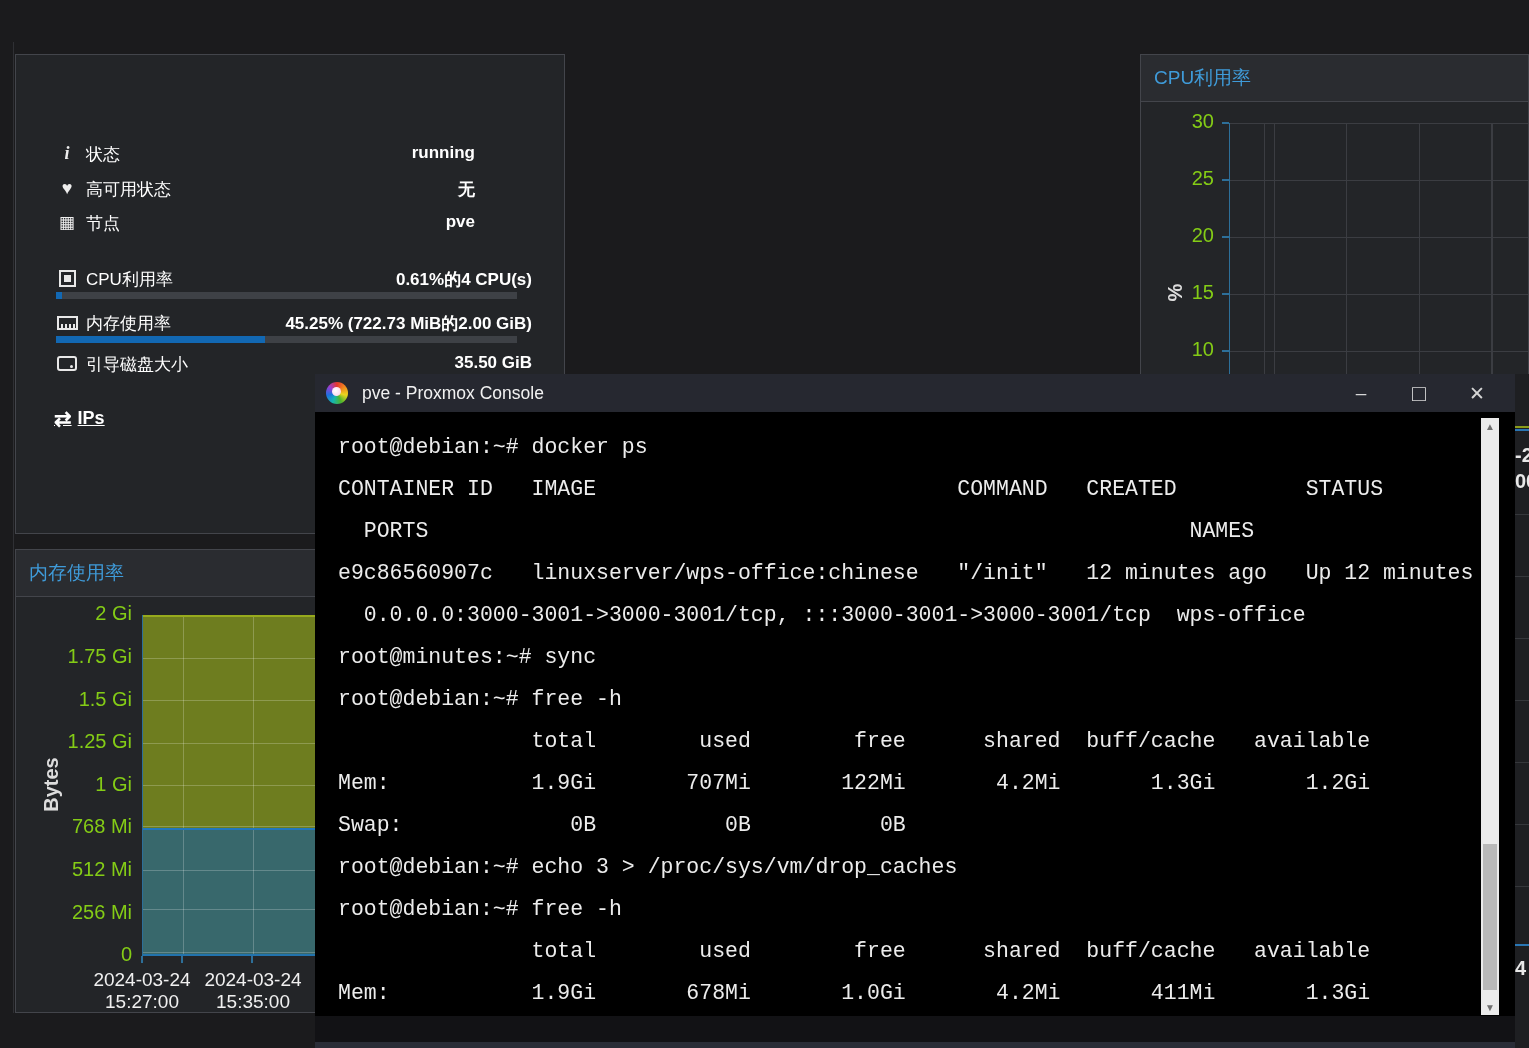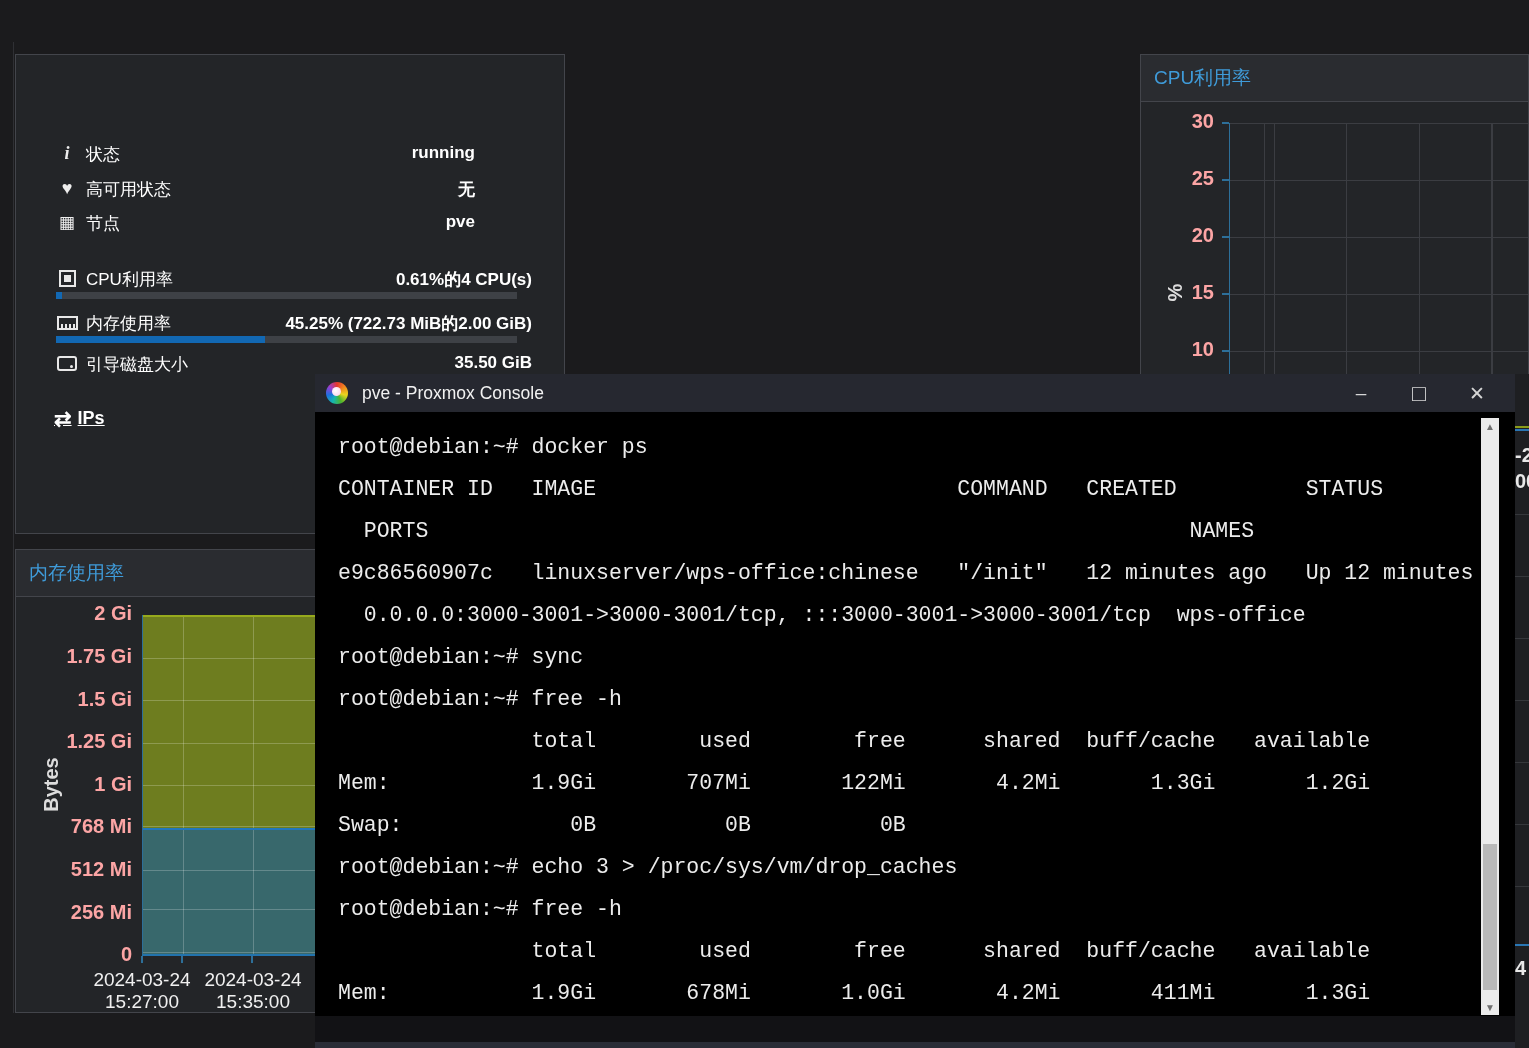"30" .ytick { color: #fca5a5 -> #84cc16; font-weight: bold -> normal }
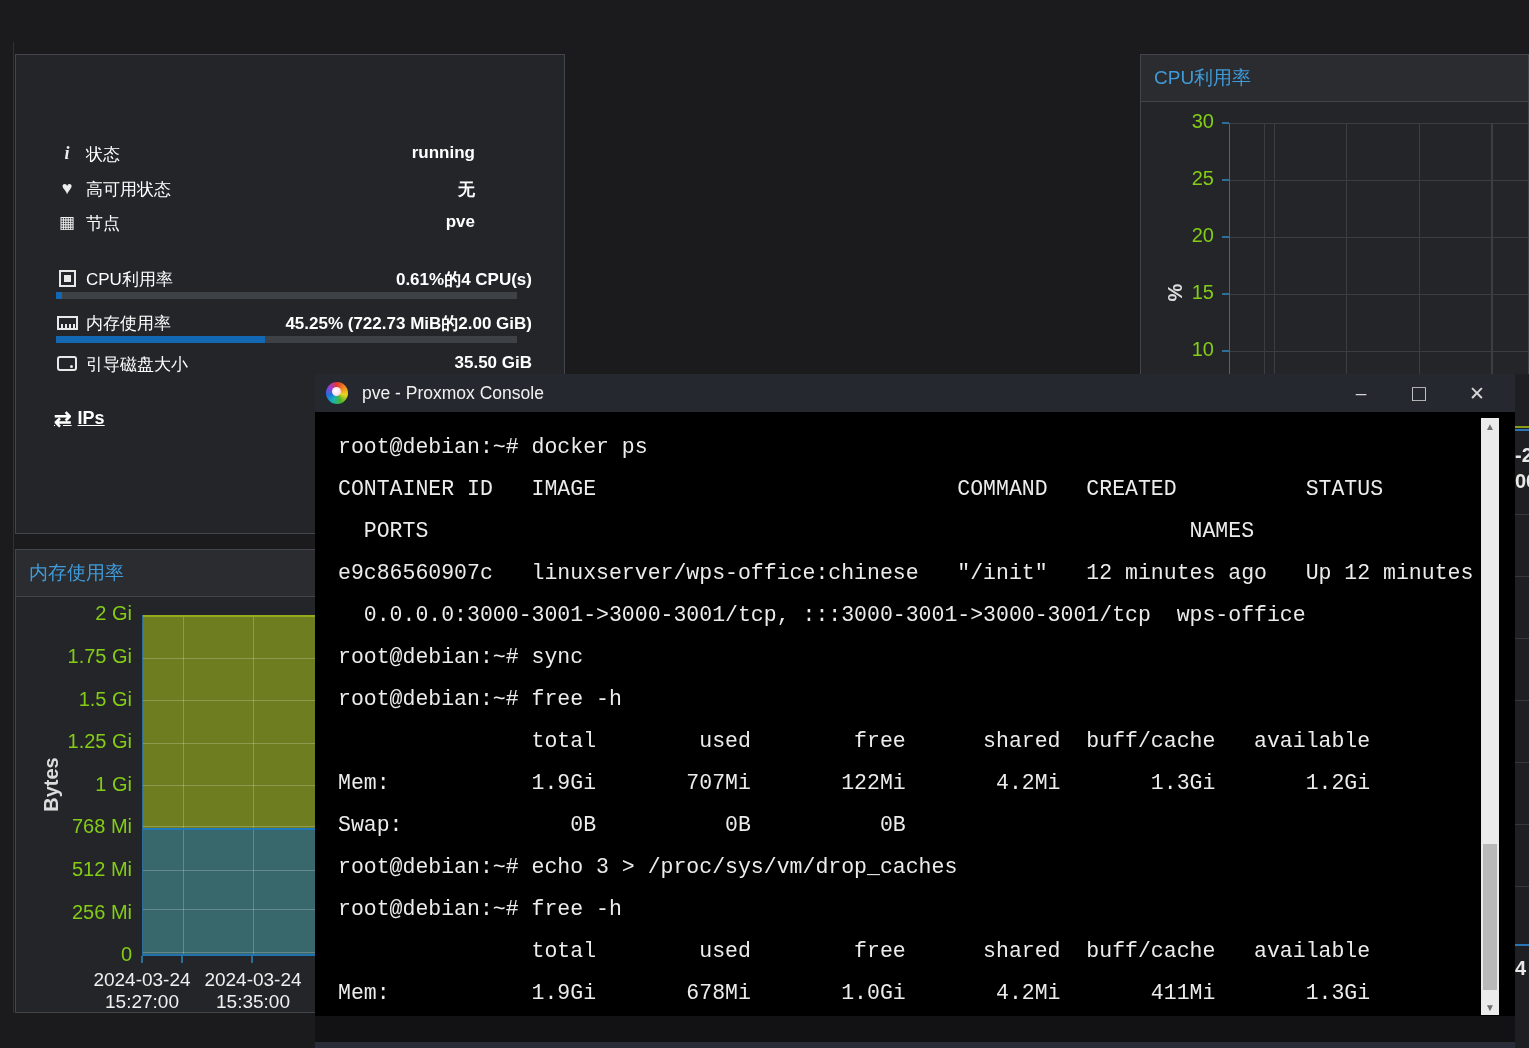"root@debian:~# sync" pre { text: root@debian -> root@minutes }
